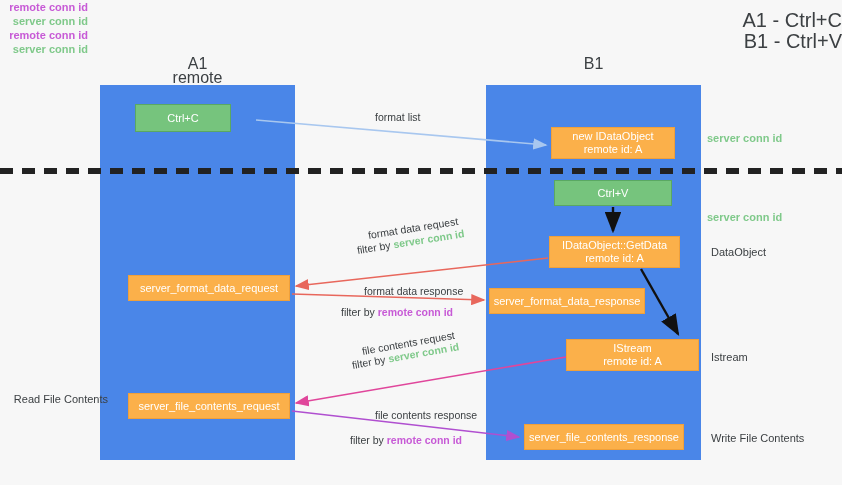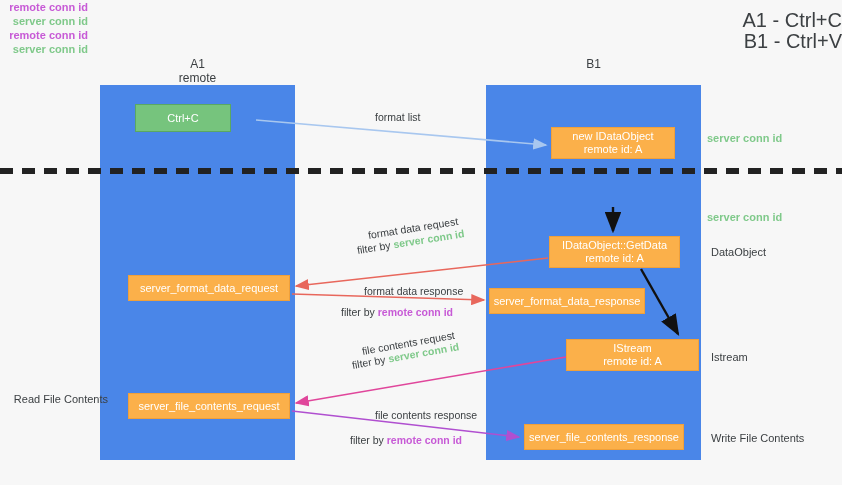"A1" .lane-head { font-size: 12px -> 16px }
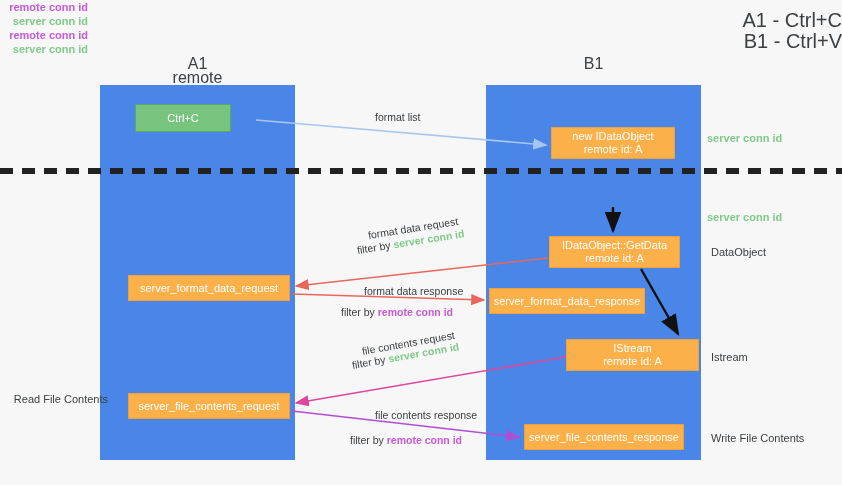"Ctrl+V" div.box { html: none -> <div> <span>Ctrl+V</span> </div> }
